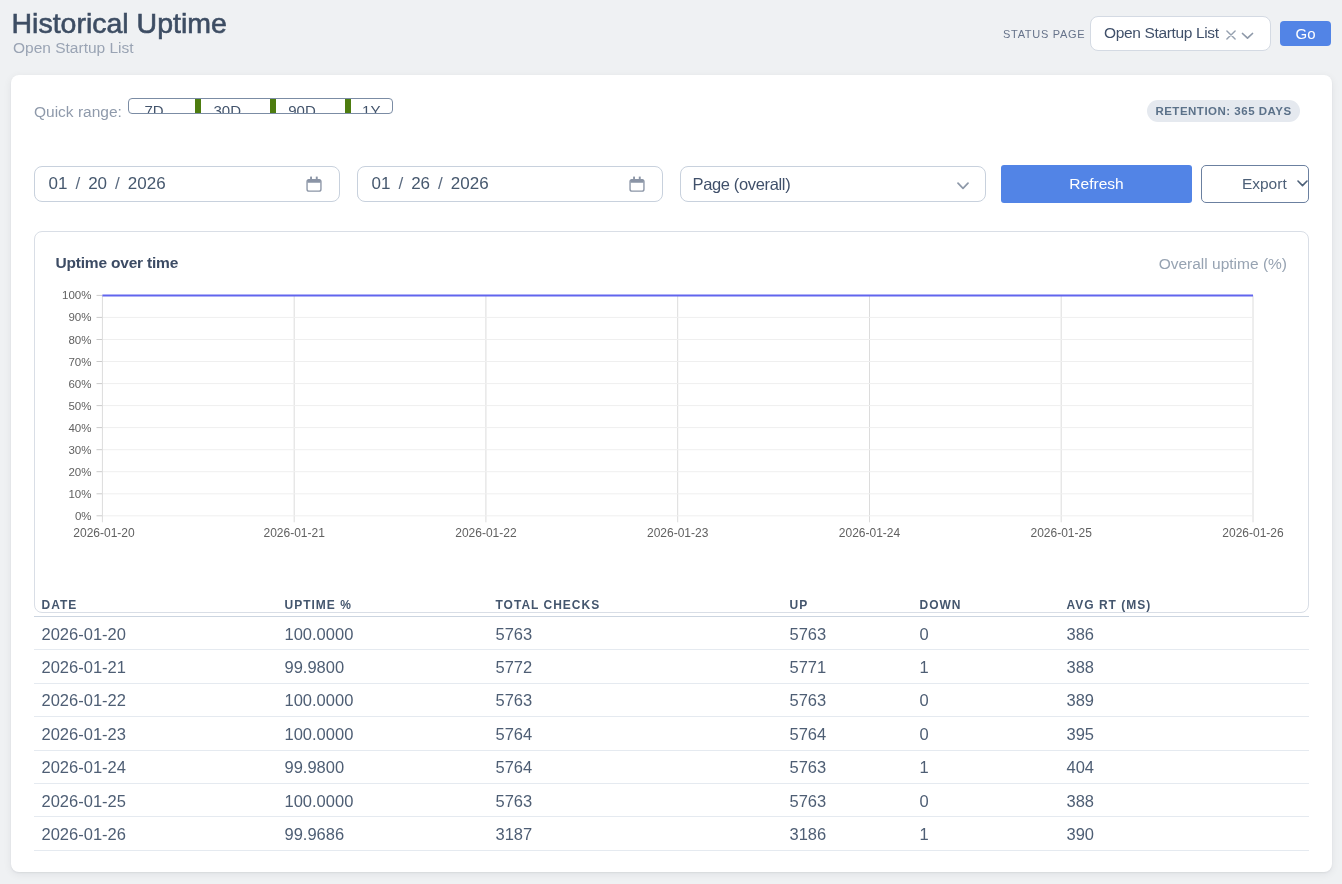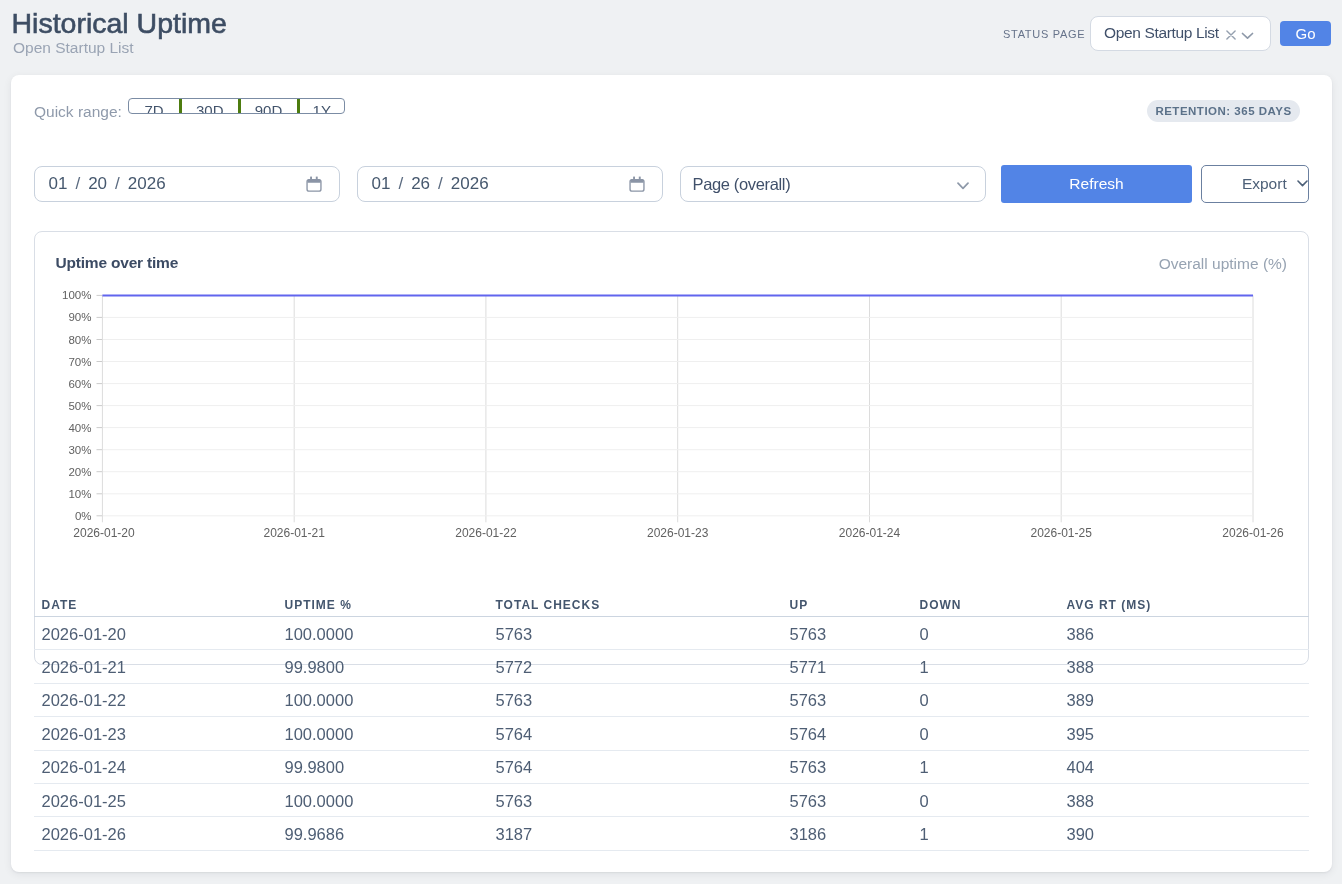"30D" .seg div + div { border-left: 3px solid #4d7c0f -> 6px solid #4d7c0f; margin-left: none -> 16px }
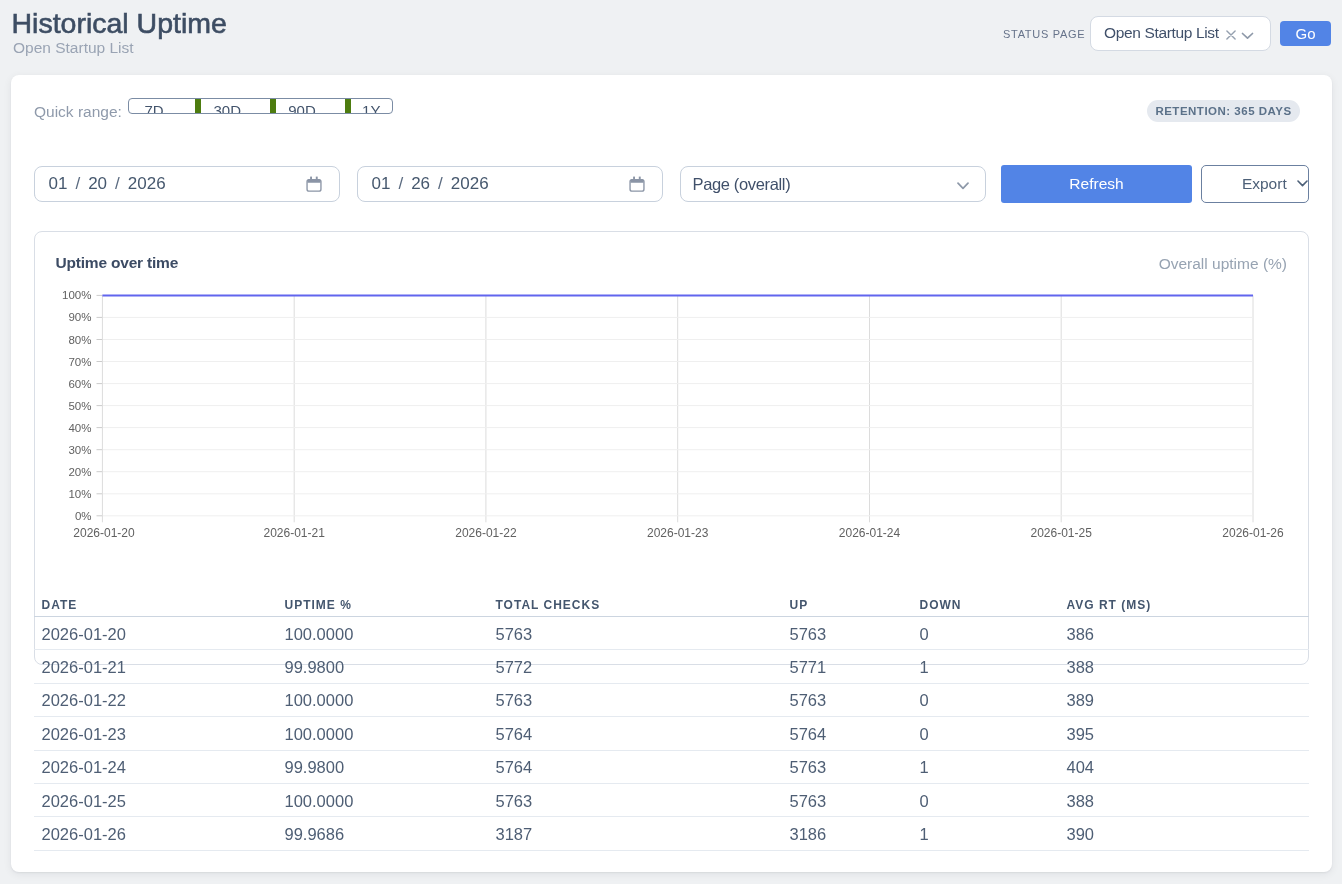"Uptime over time" .chartcard { height: 434px -> 382px }
